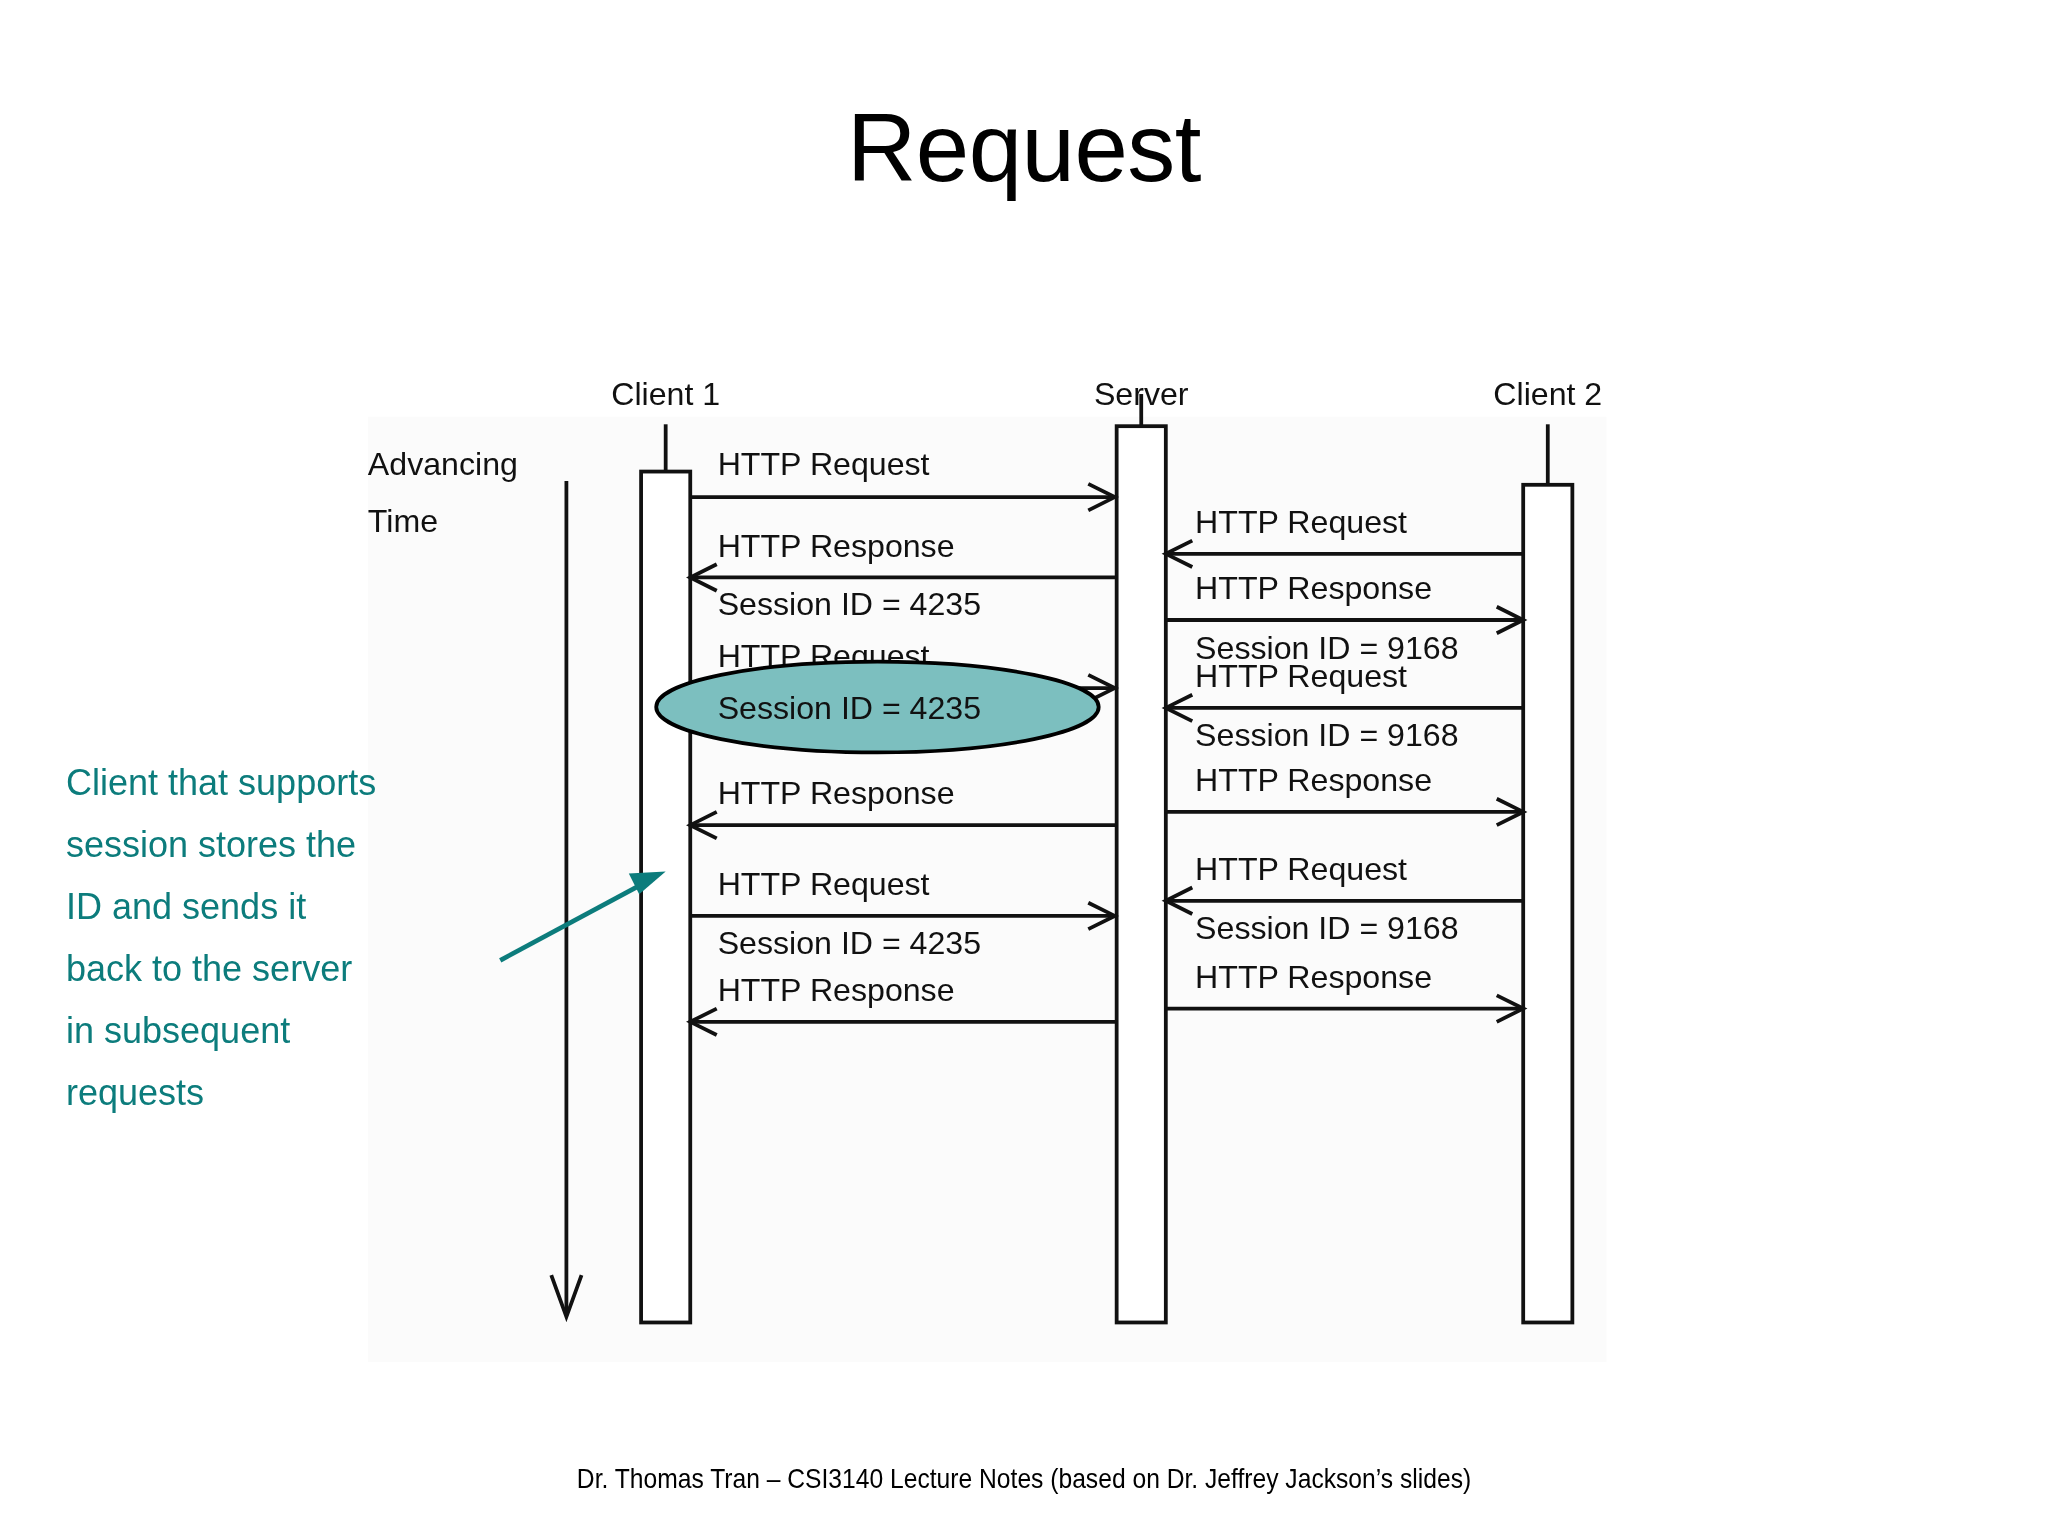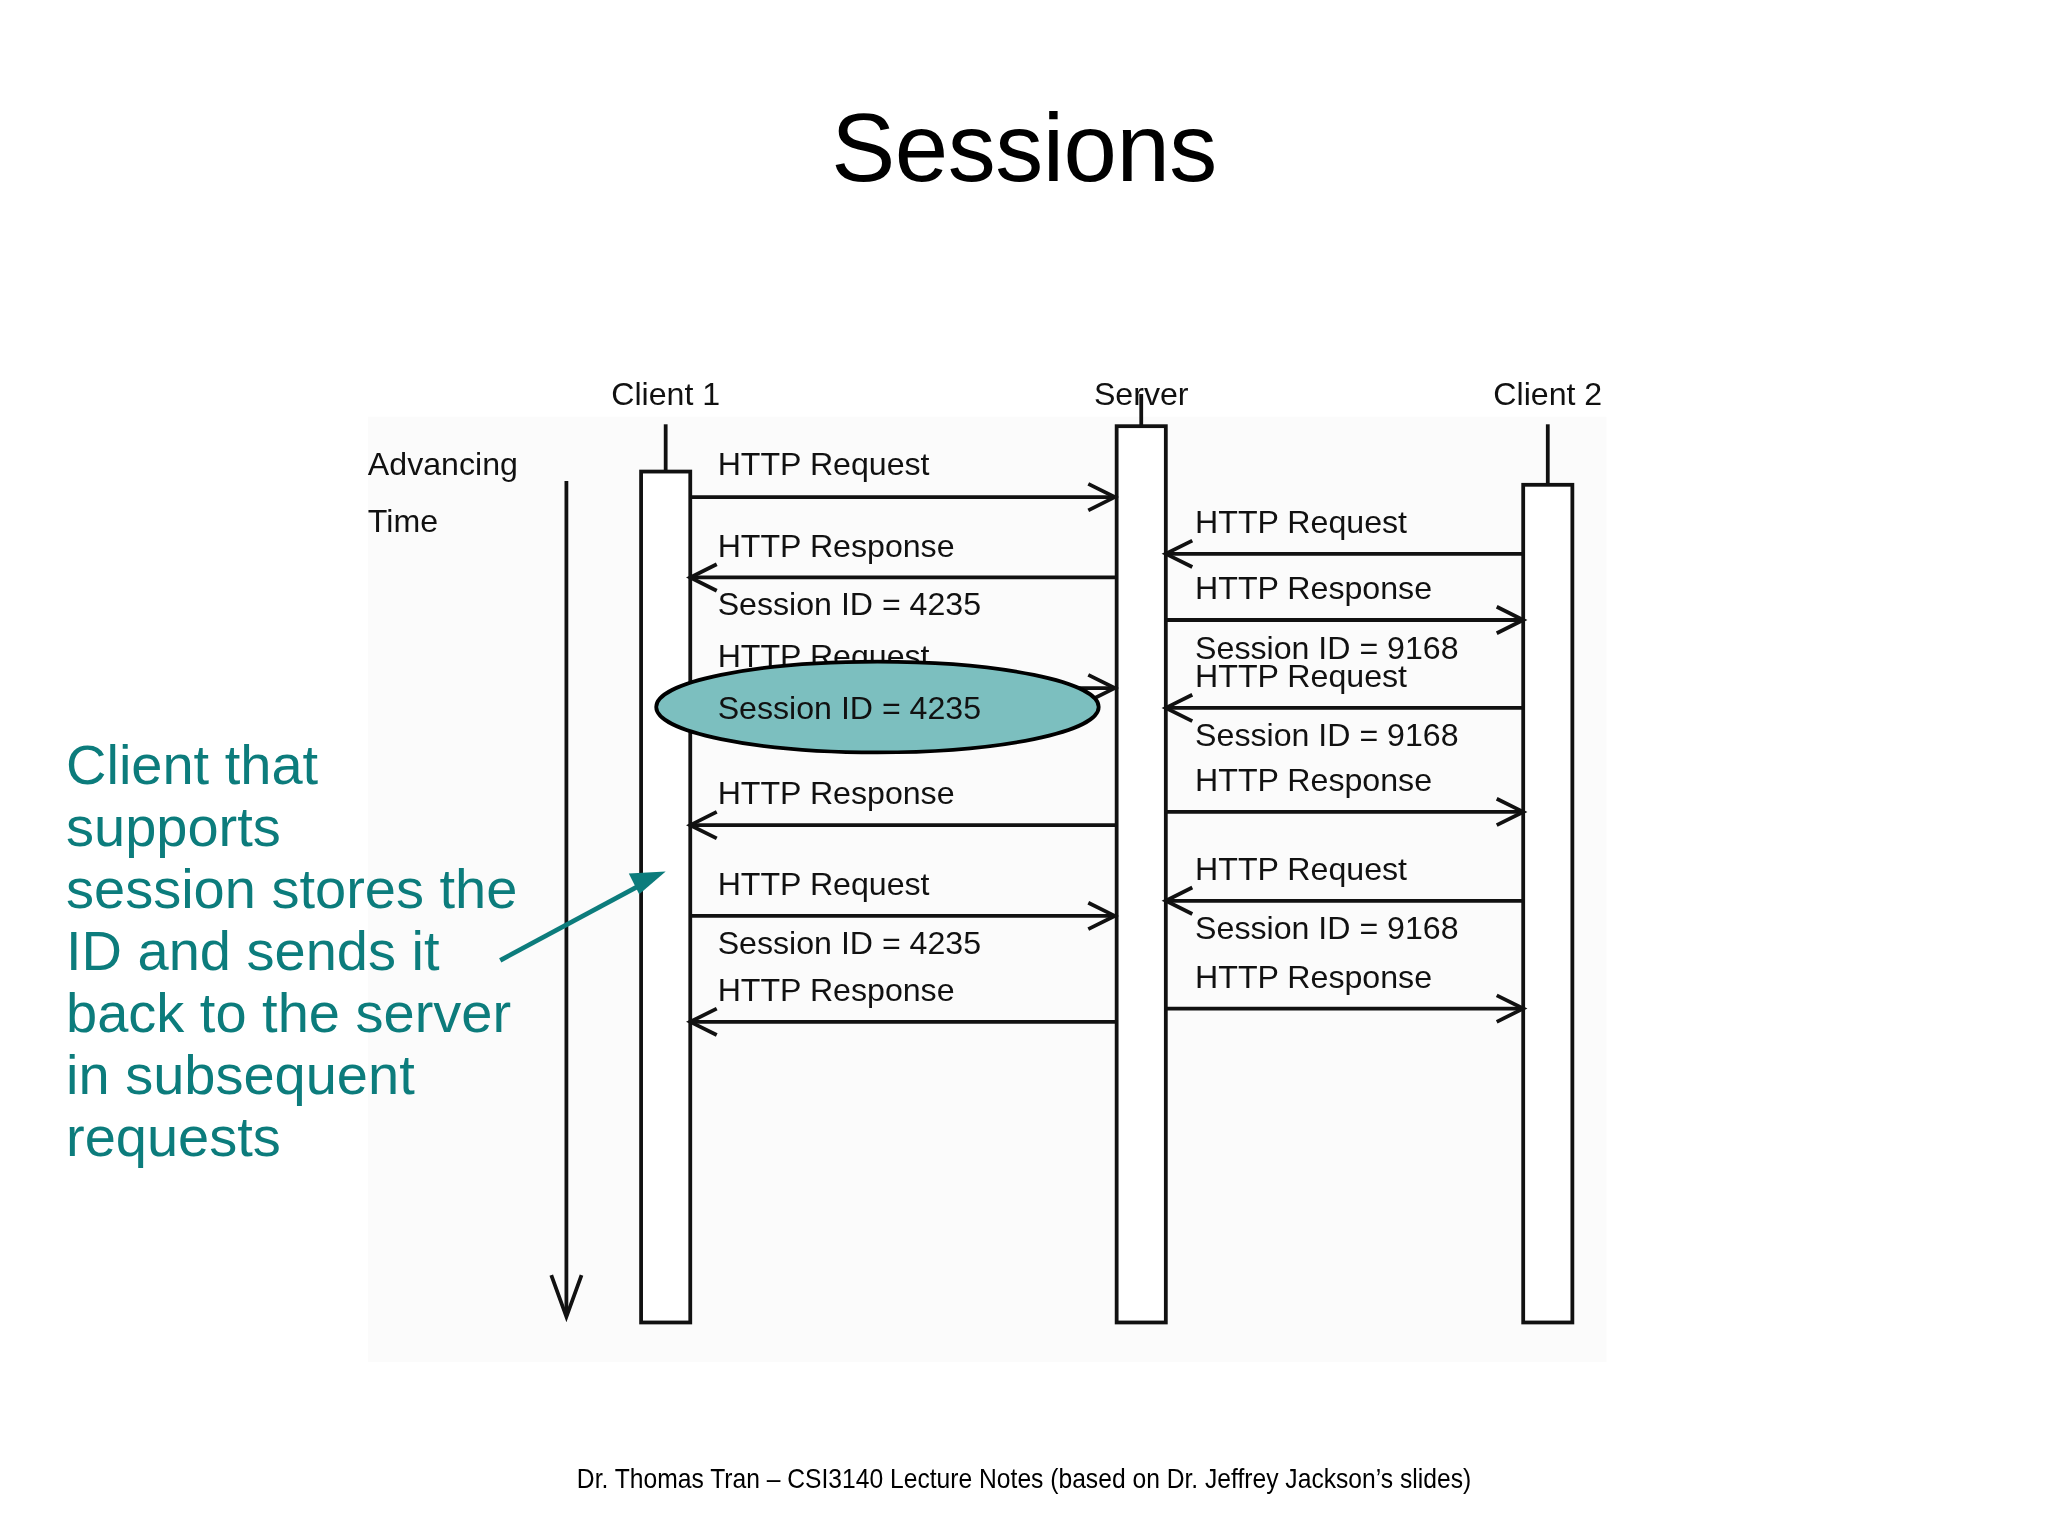"Sessions" div { text: Sessions -> Request }
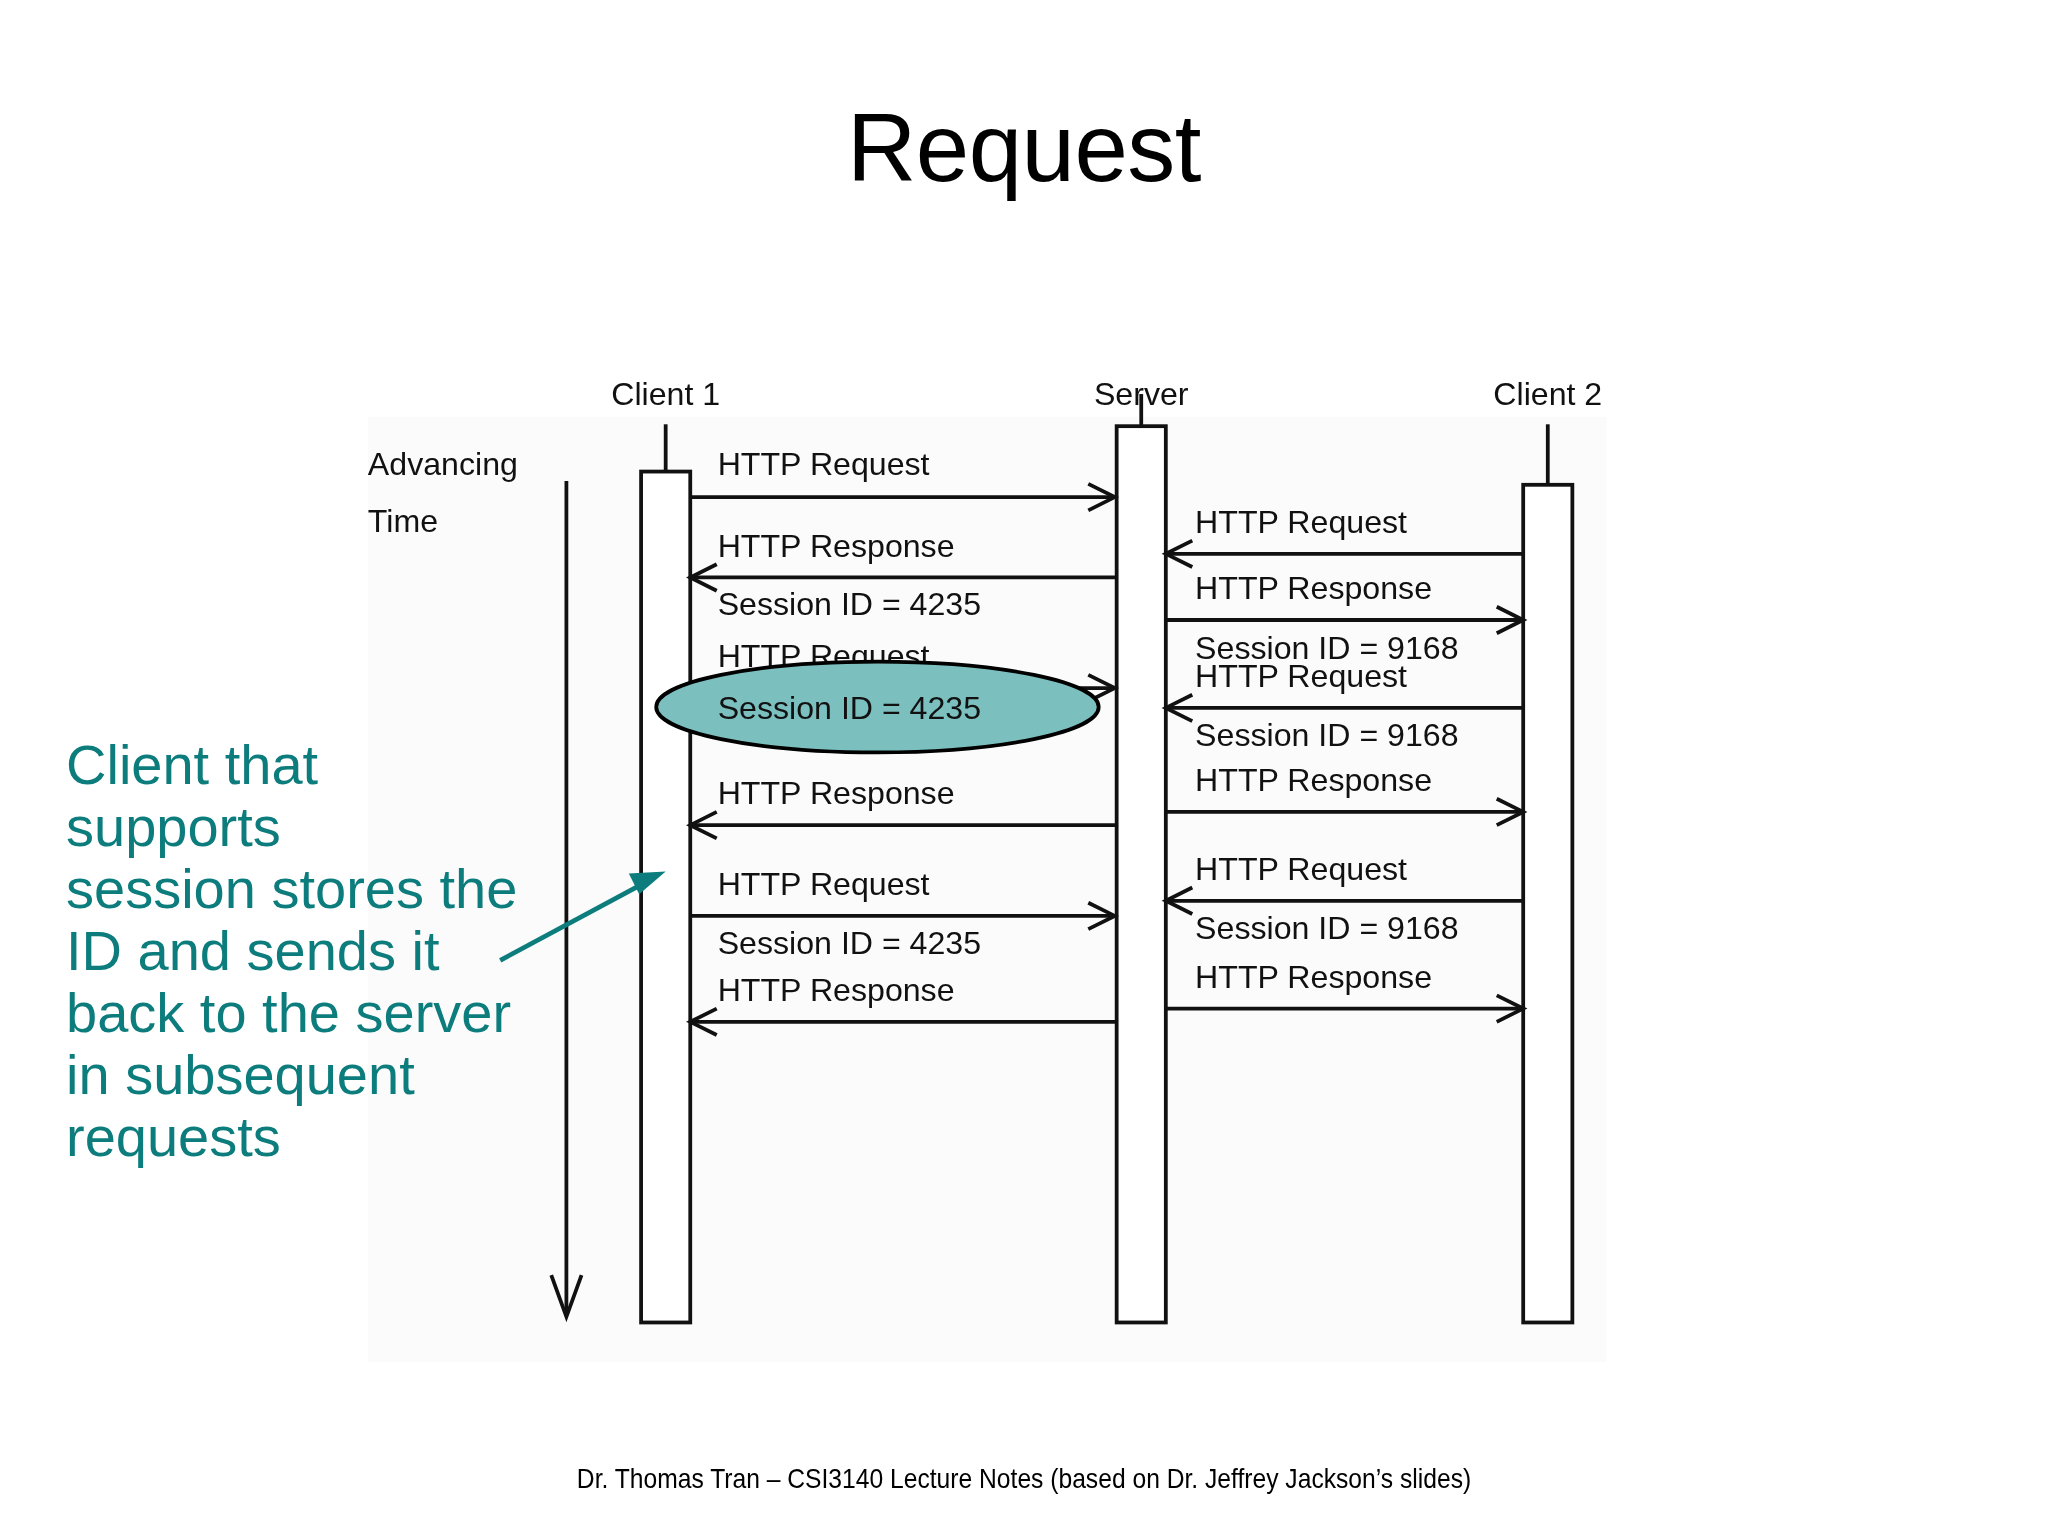"Client that supports" #annotation-text { font-size: 56px -> 36px; top: 734px -> 752px }
